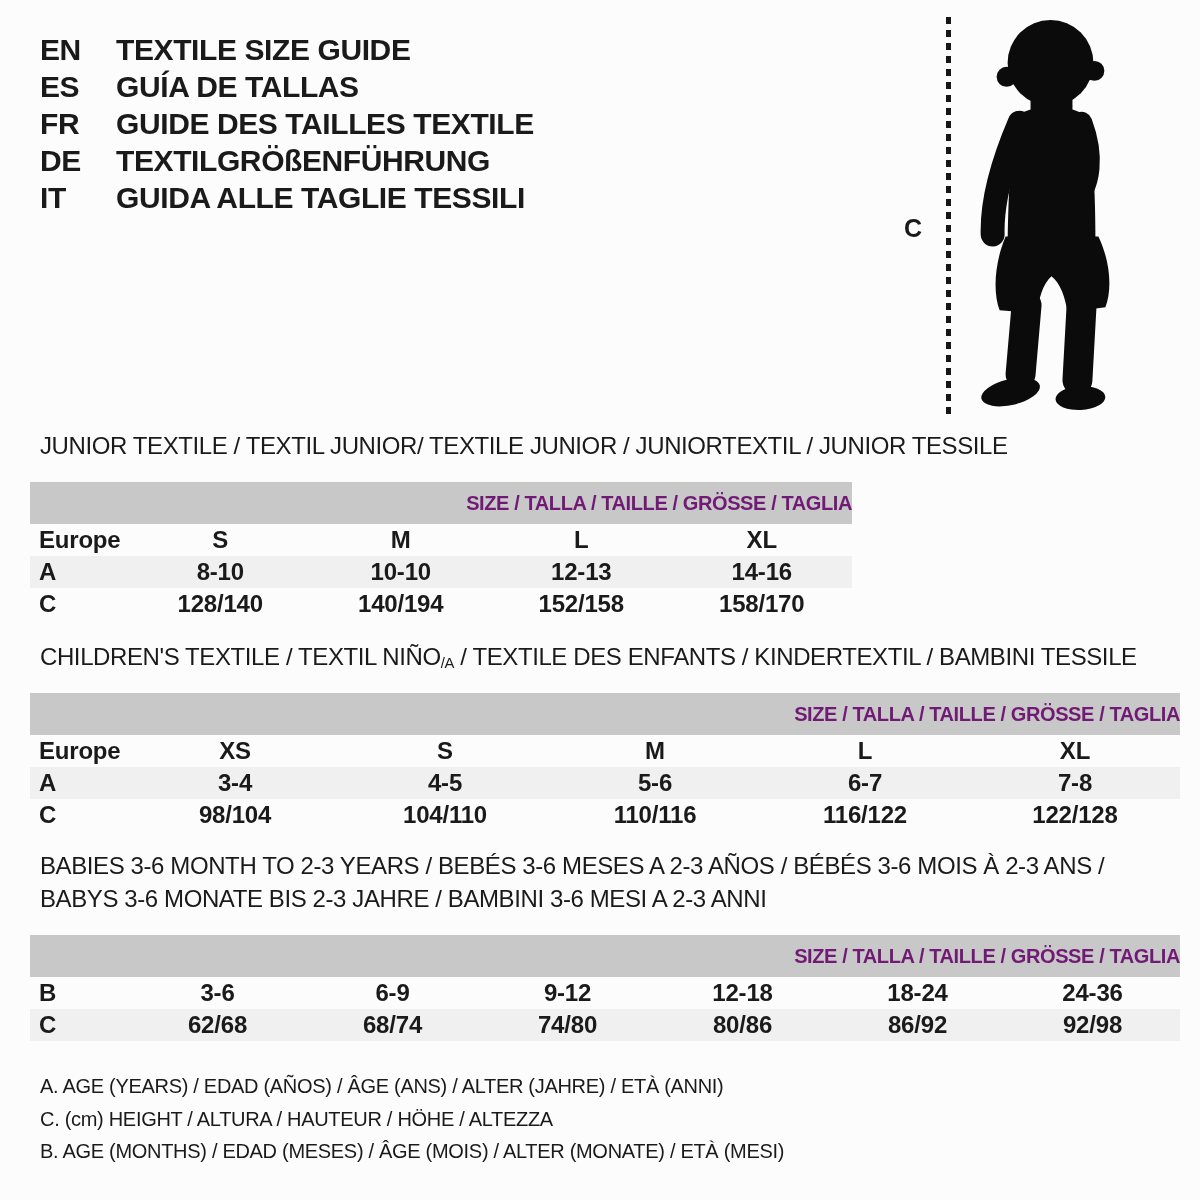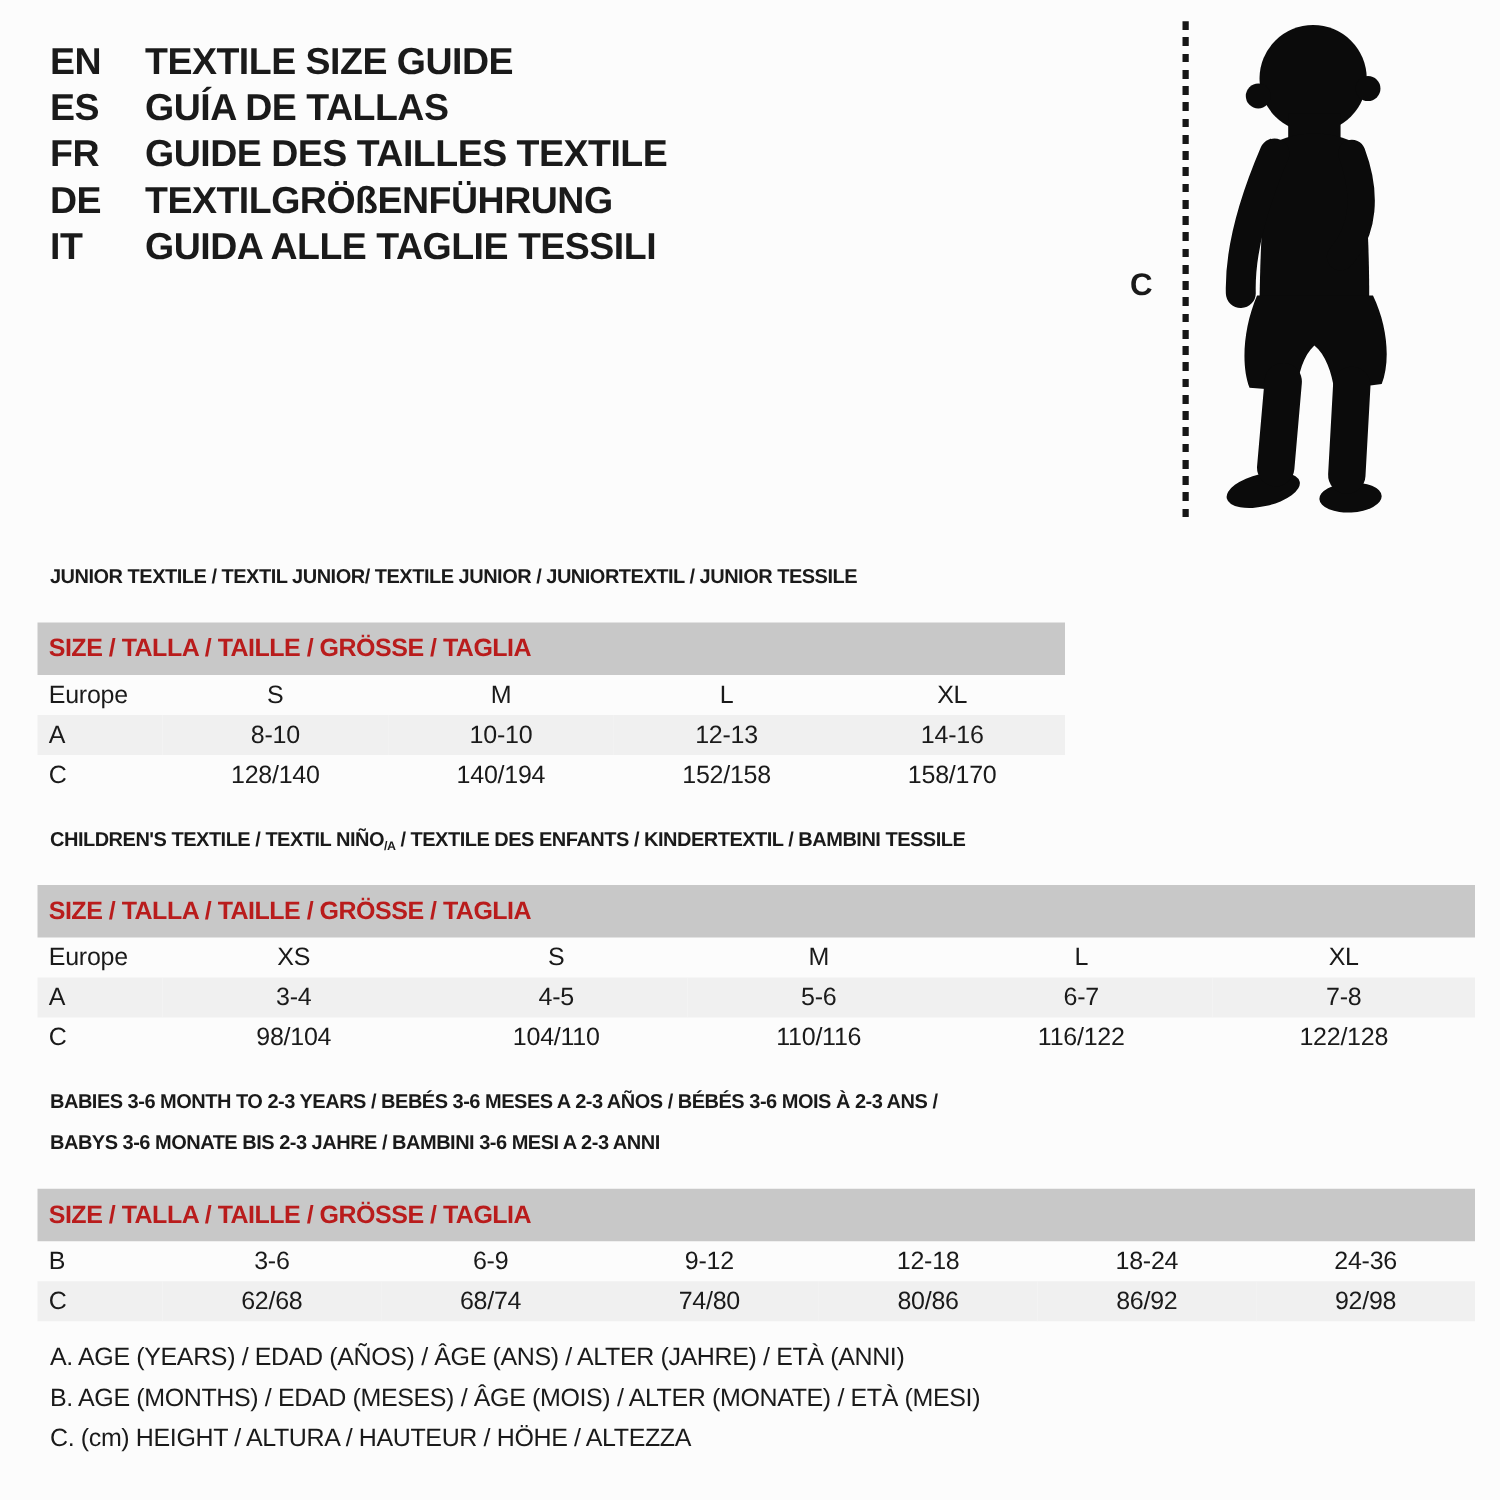"JUNIOR TEXTILE / TEXTIL JUNIOR/" .size-section h2 { font-size: 16px -> 24px; font-weight: 700 -> 400; margin: 16px 0 0 10px -> 0 0 0 10px }
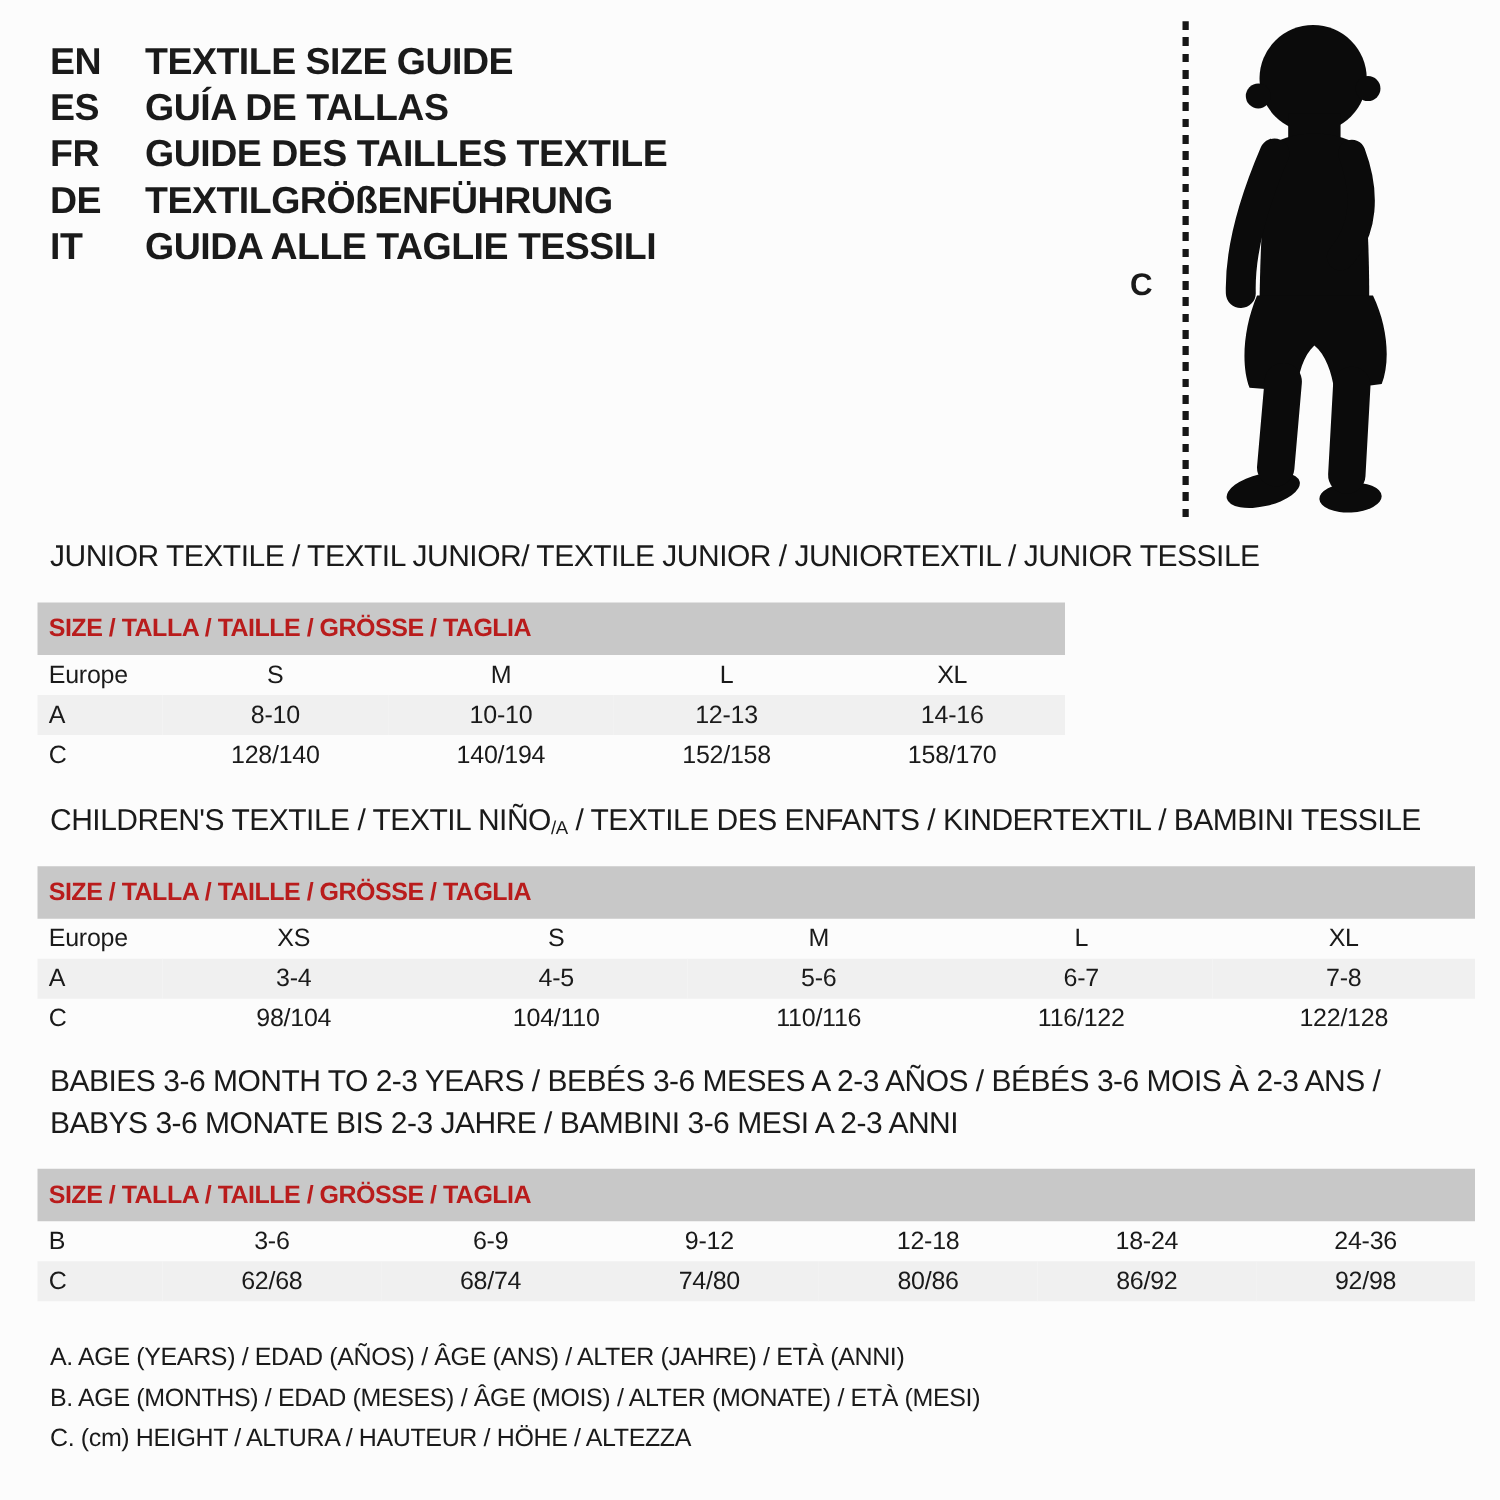"SIZE / TALLA / TAILLE" .size-table th { color: #b91c1c -> #701a75; text-align: left -> right }
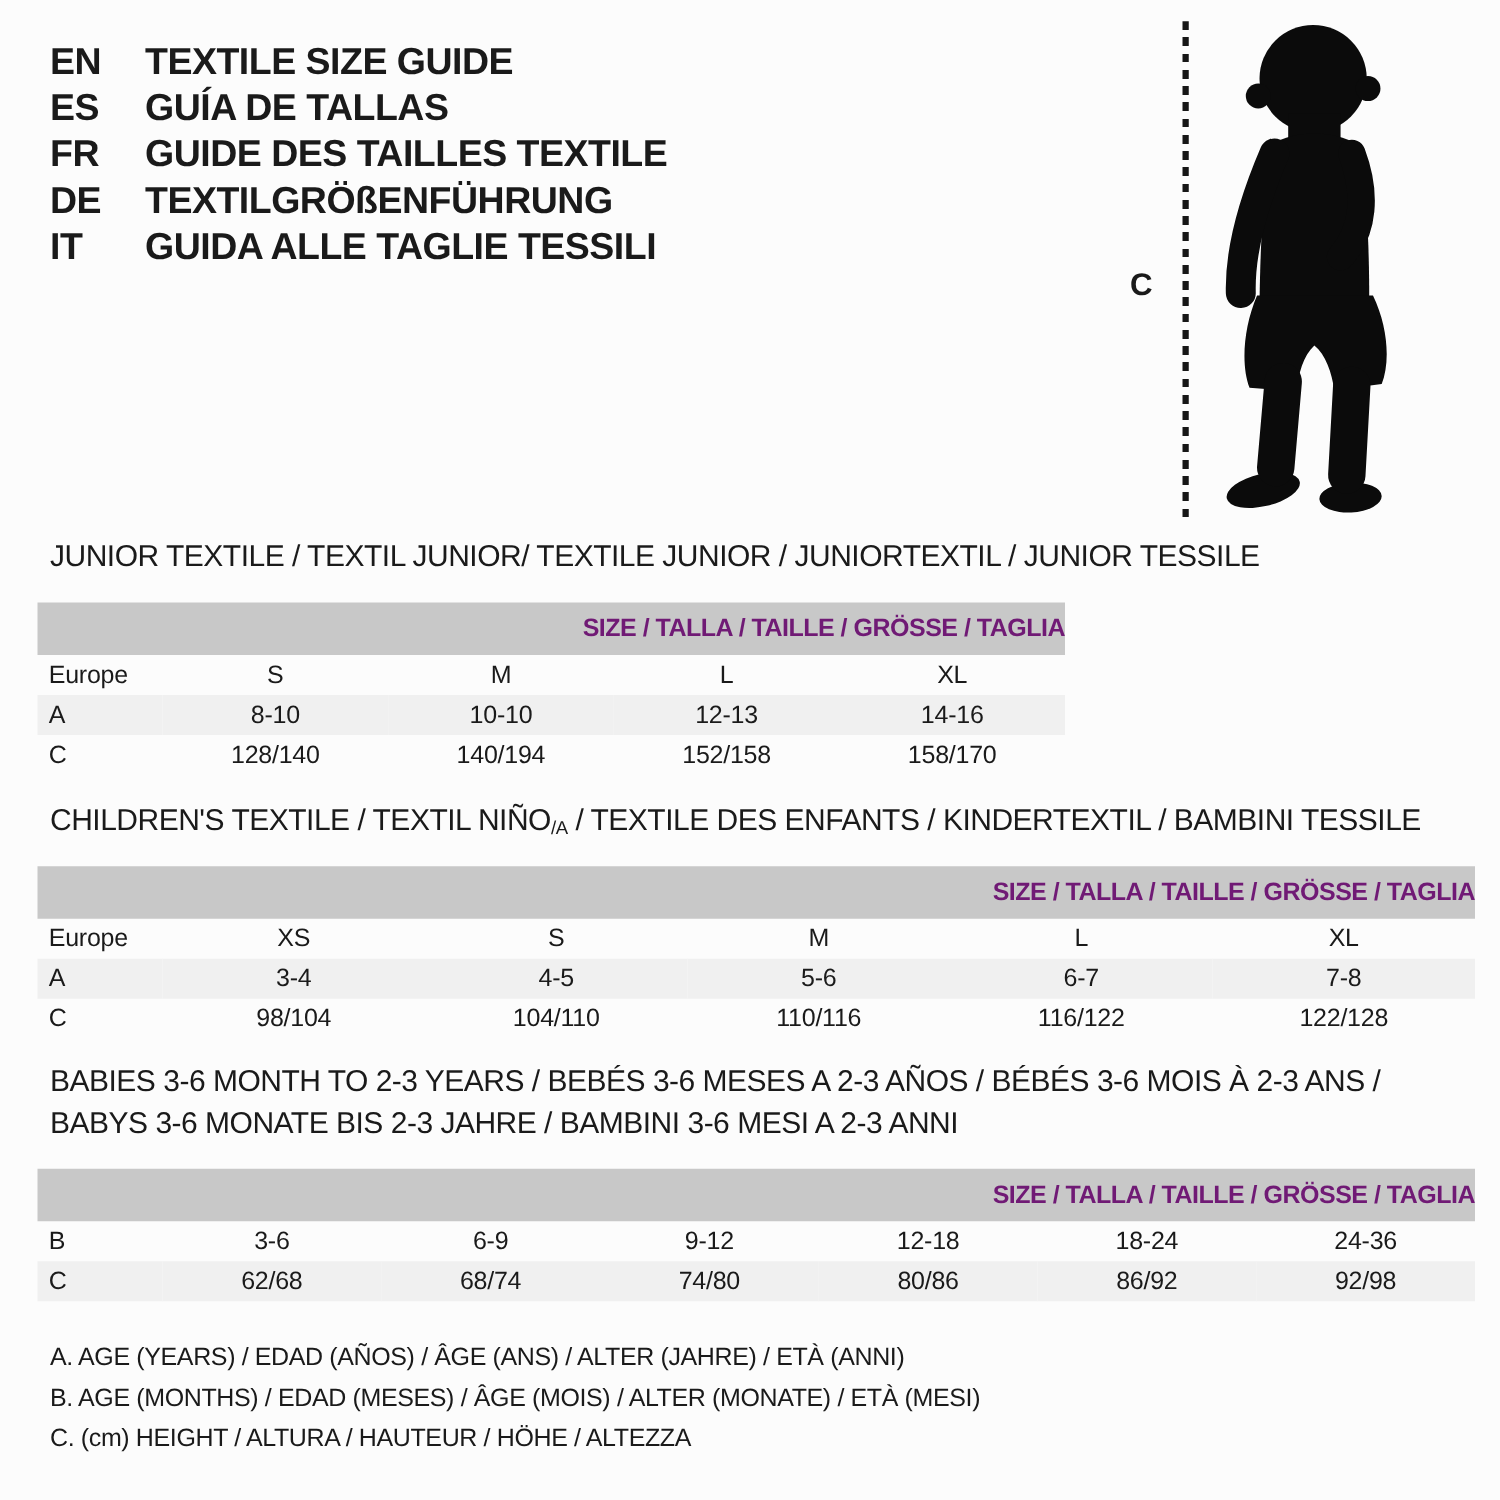"Europe" .size-table td { font-size: 20px -> 24px; font-weight: 400 -> 700 }
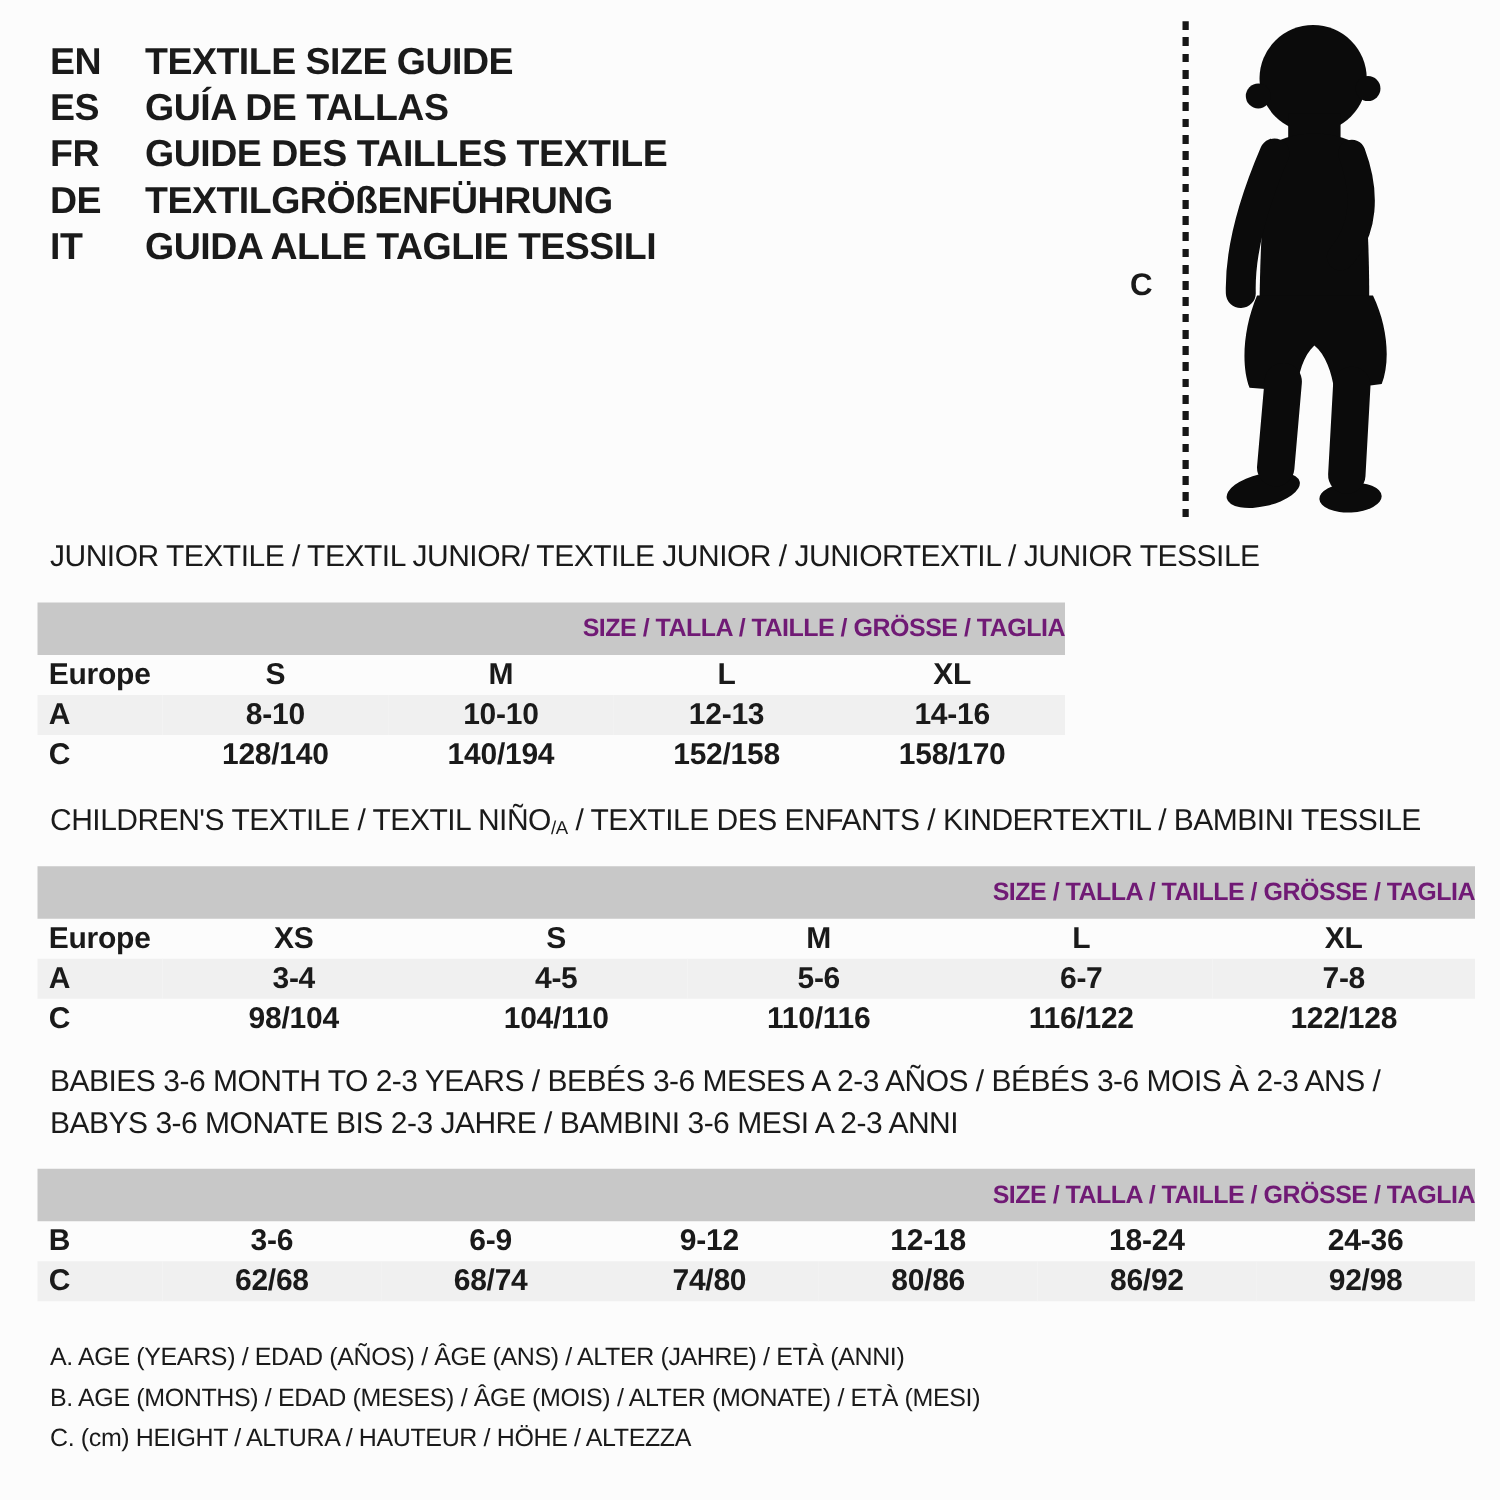"B. AGE (MONTHS) / EDAD" div.legend-line { order: before "C. (cm) HEIGHT / ALTURA" -> after "C. (cm) HEIGHT / ALTURA" }
